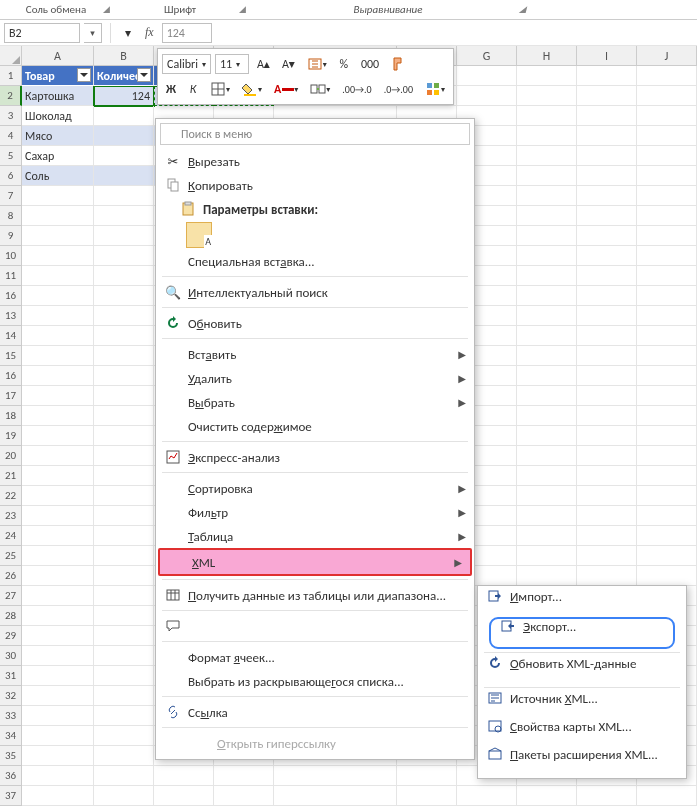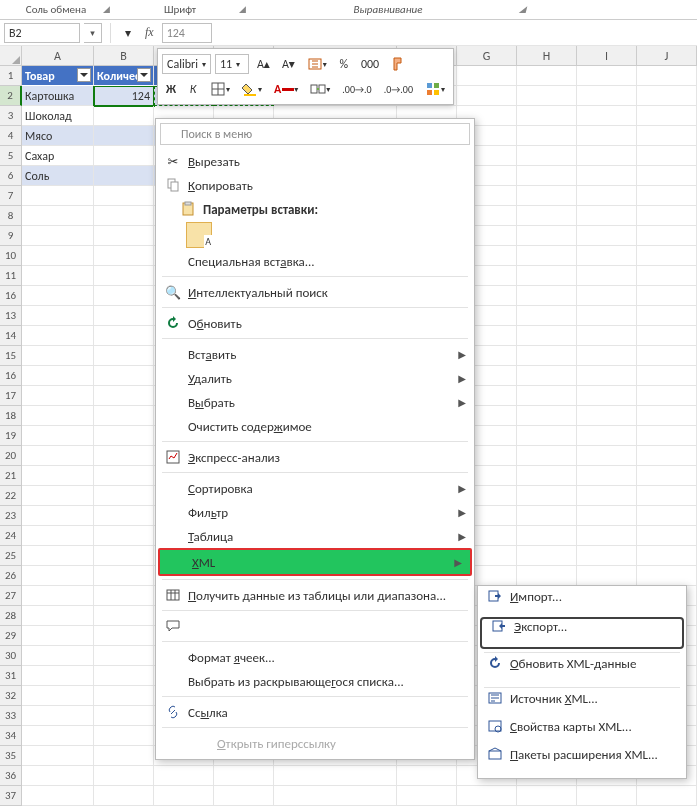"XML" div.ctx-item { background: #22c55e -> #f9a8d4 }
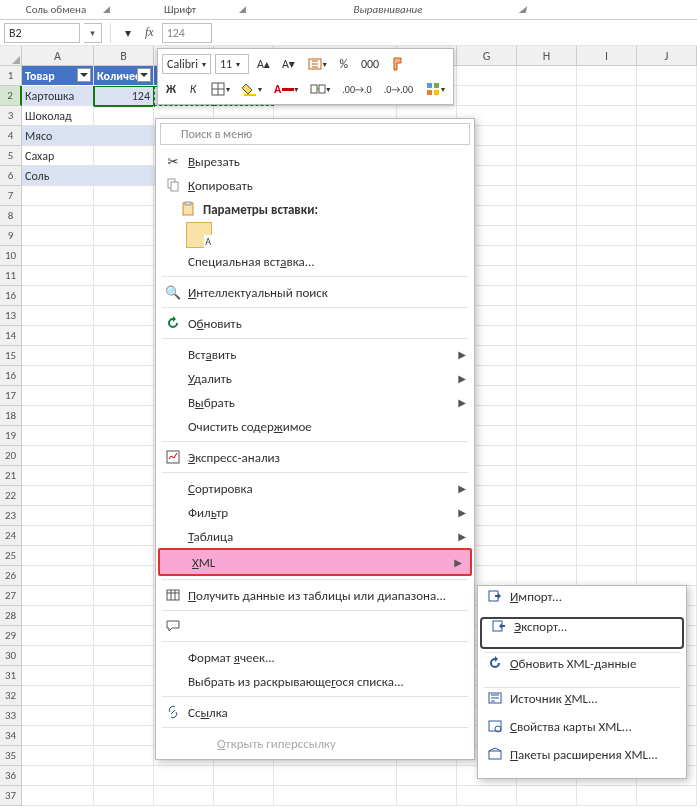"Экспорт..." .sub-hl { border: 2px solid #404040 -> 2px solid #3b82f6; border-radius: 4px -> 9px; margin: 0 2px -> 0 11px }
